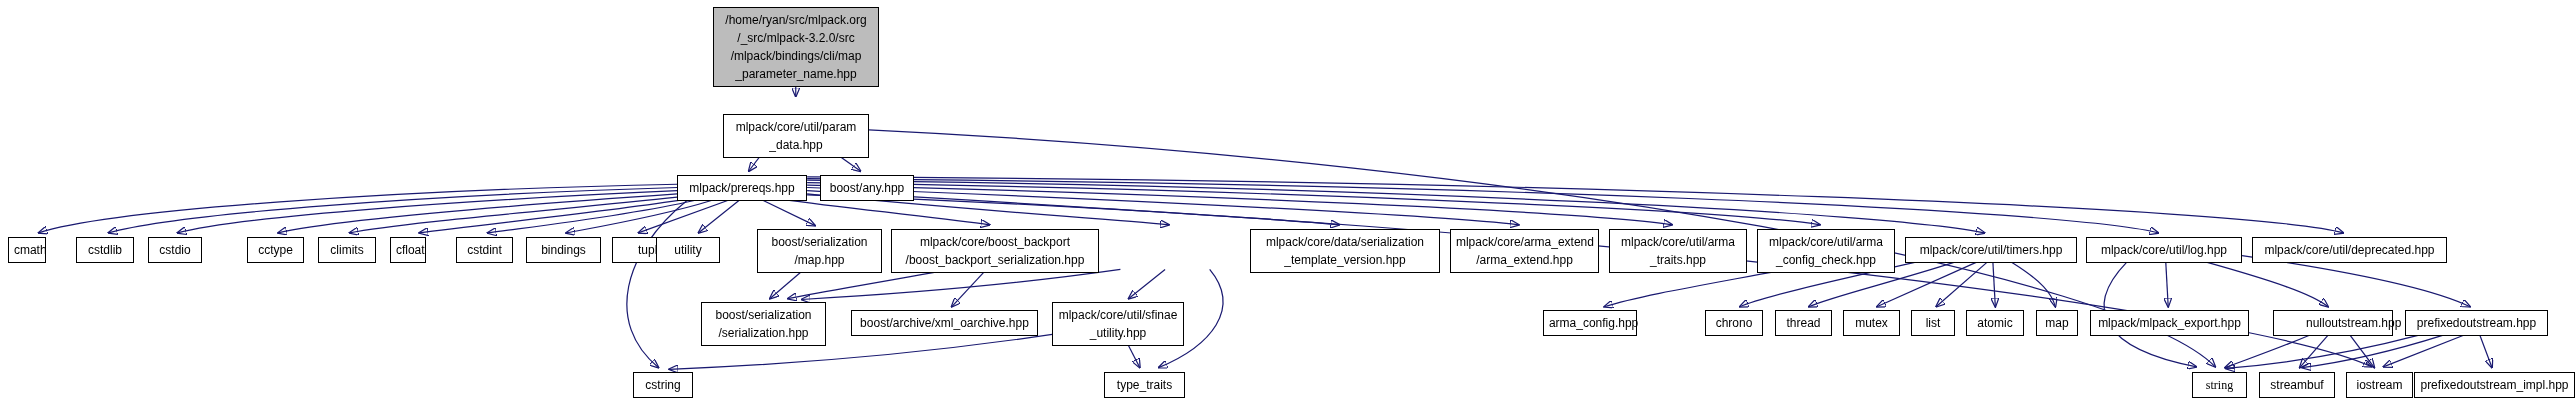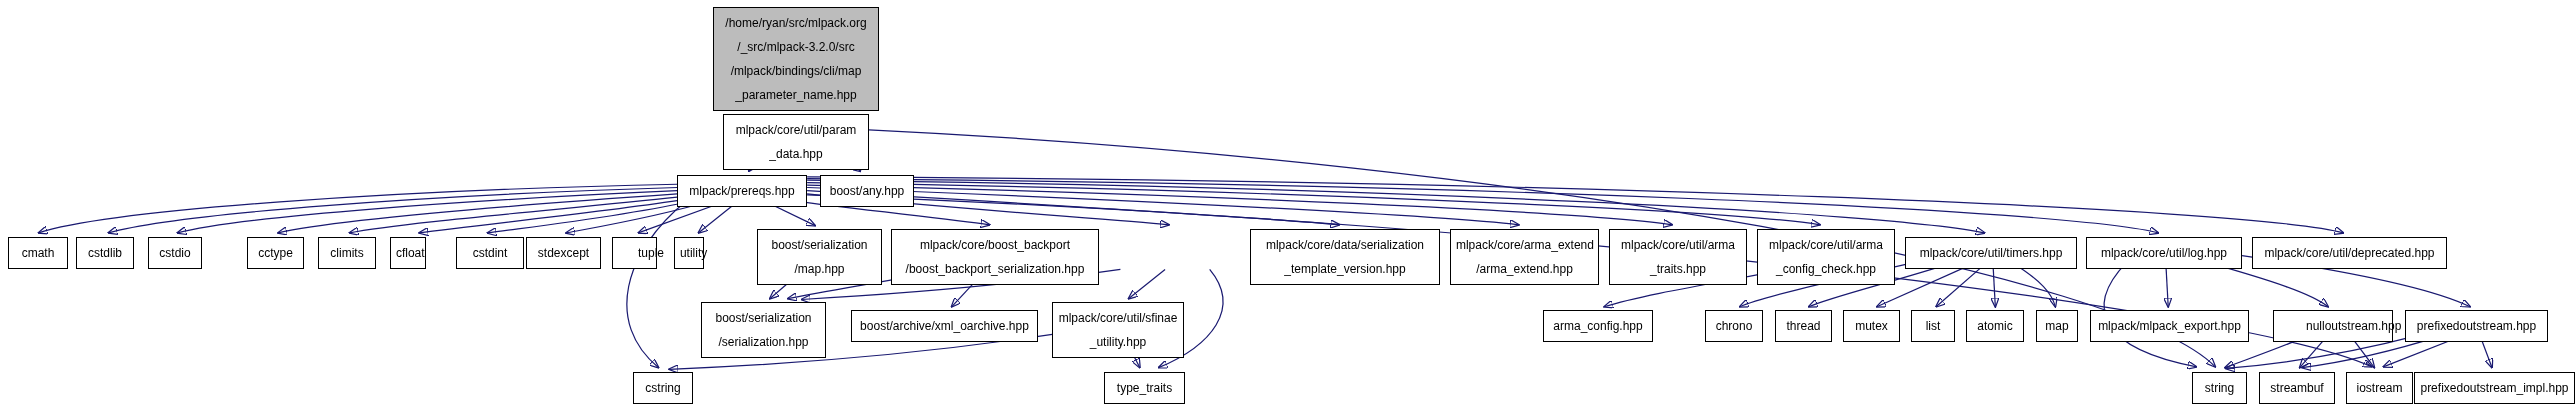"/home/ryan/src/mlpack.org" .node { line-height: 24px -> 18px }
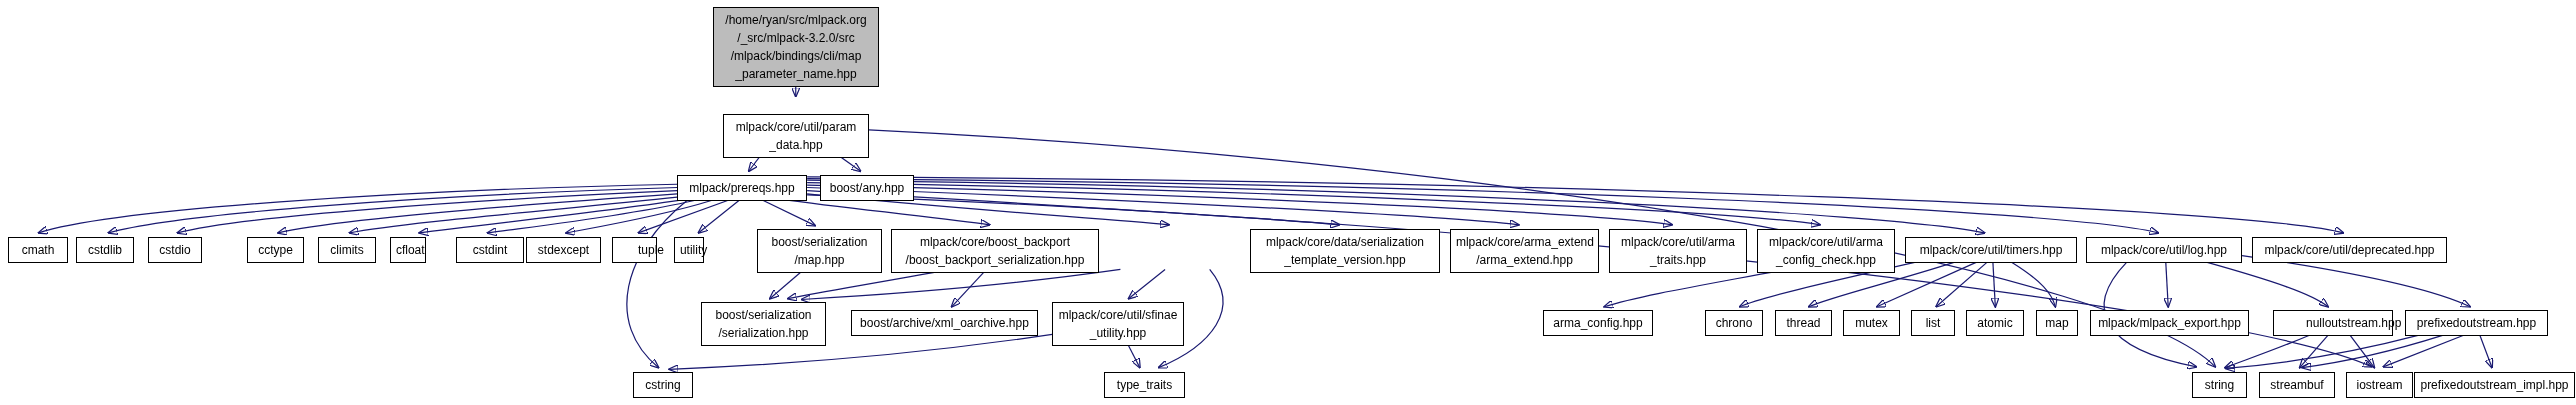"cmath" div.node { width: 60px -> 38px }
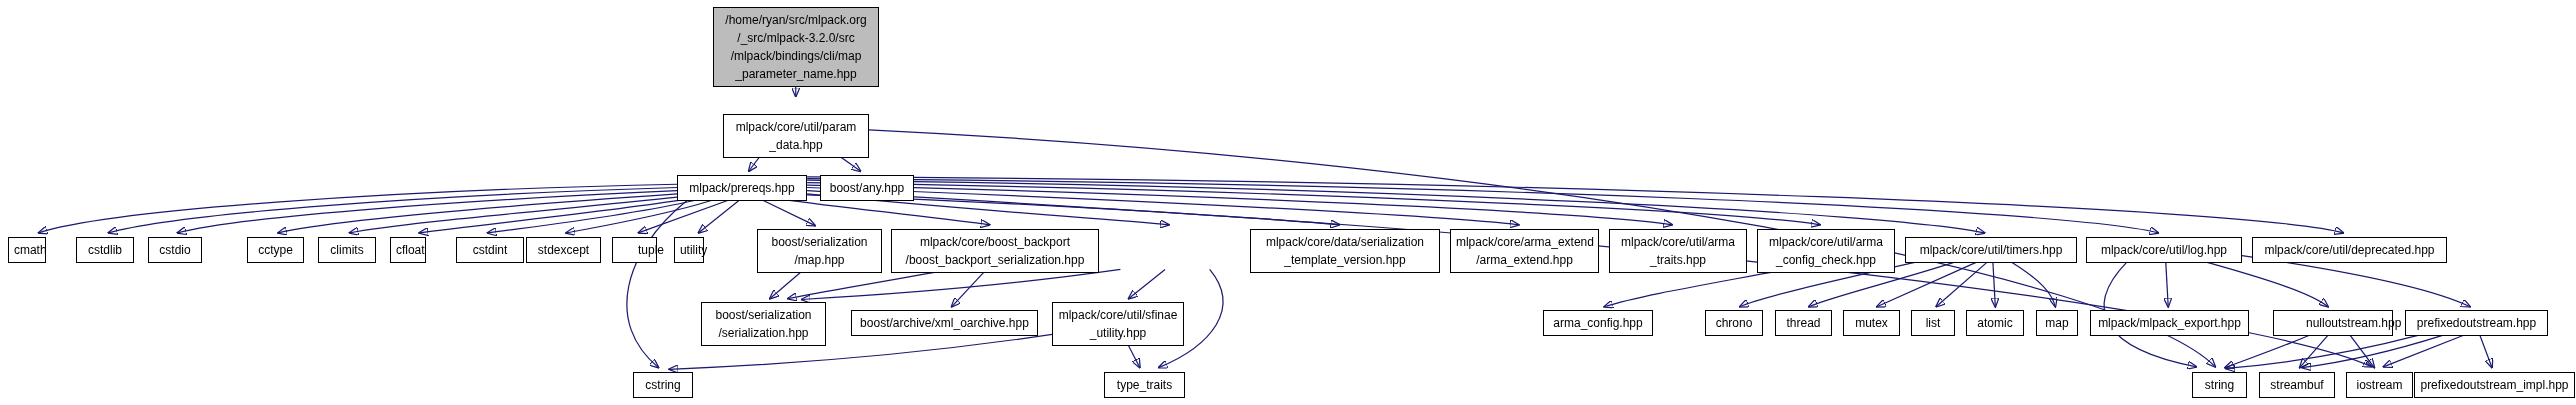"cstdint" div.node { width: 68px -> 57px }
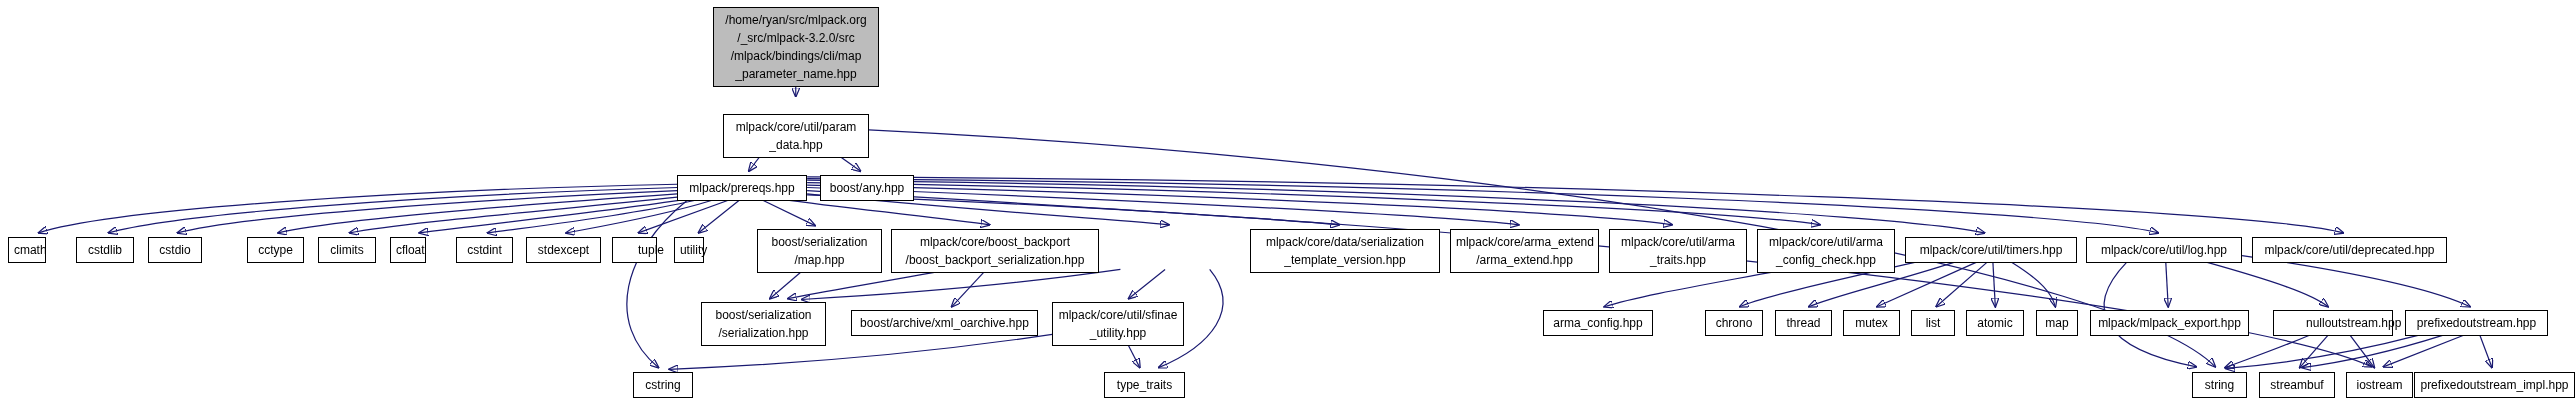"stdexcept" div.node { text: stdexcept -> bindings }
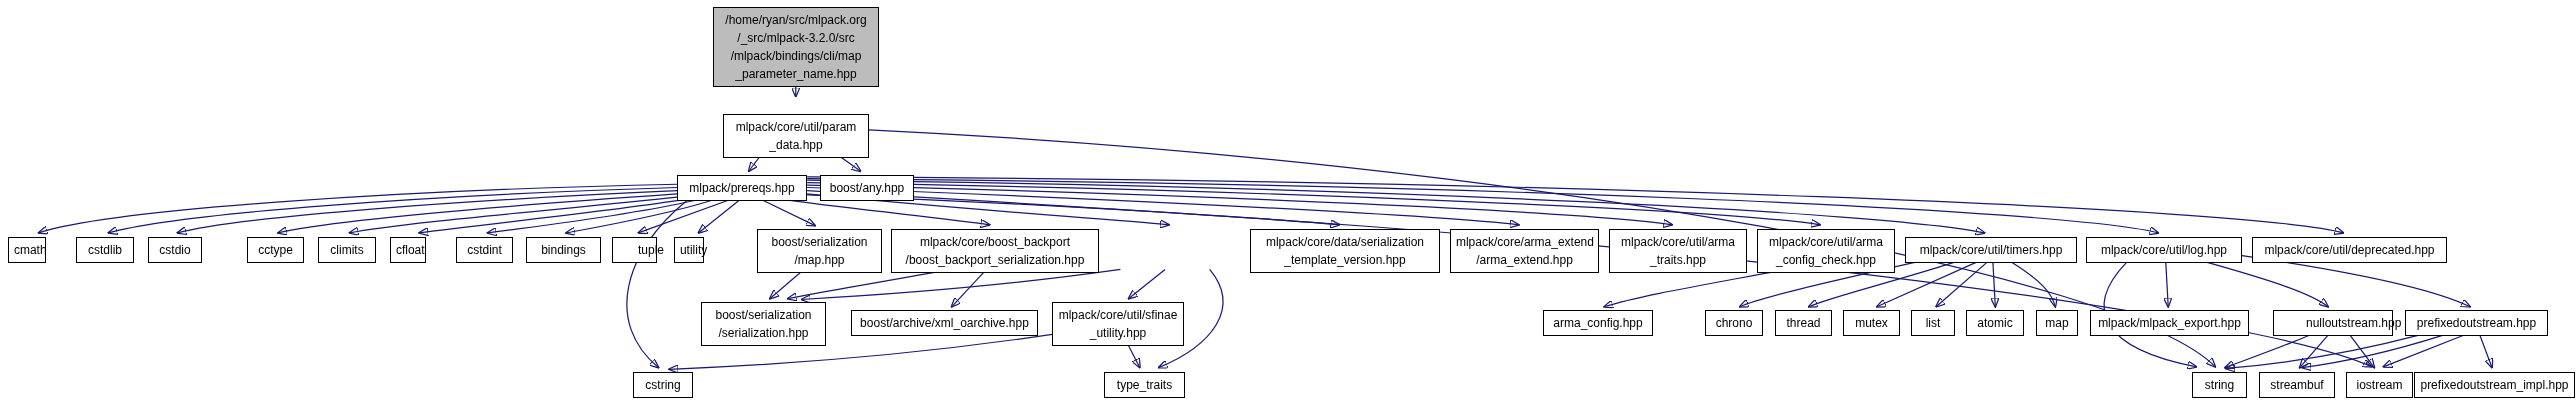"utility" div.node { left: 674px -> 656px; width: 30px -> 64px }
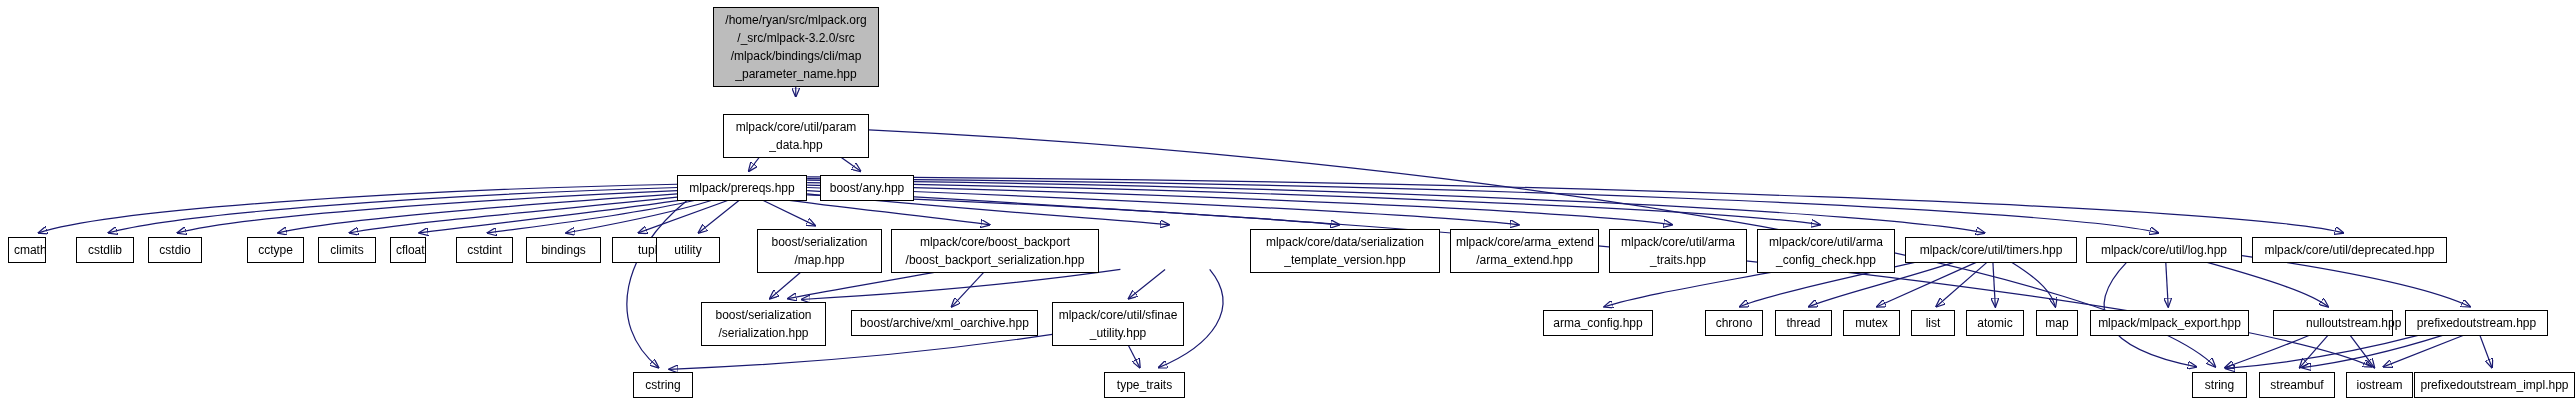"arma_config.hpp" div.node { width: 110px -> 94px }
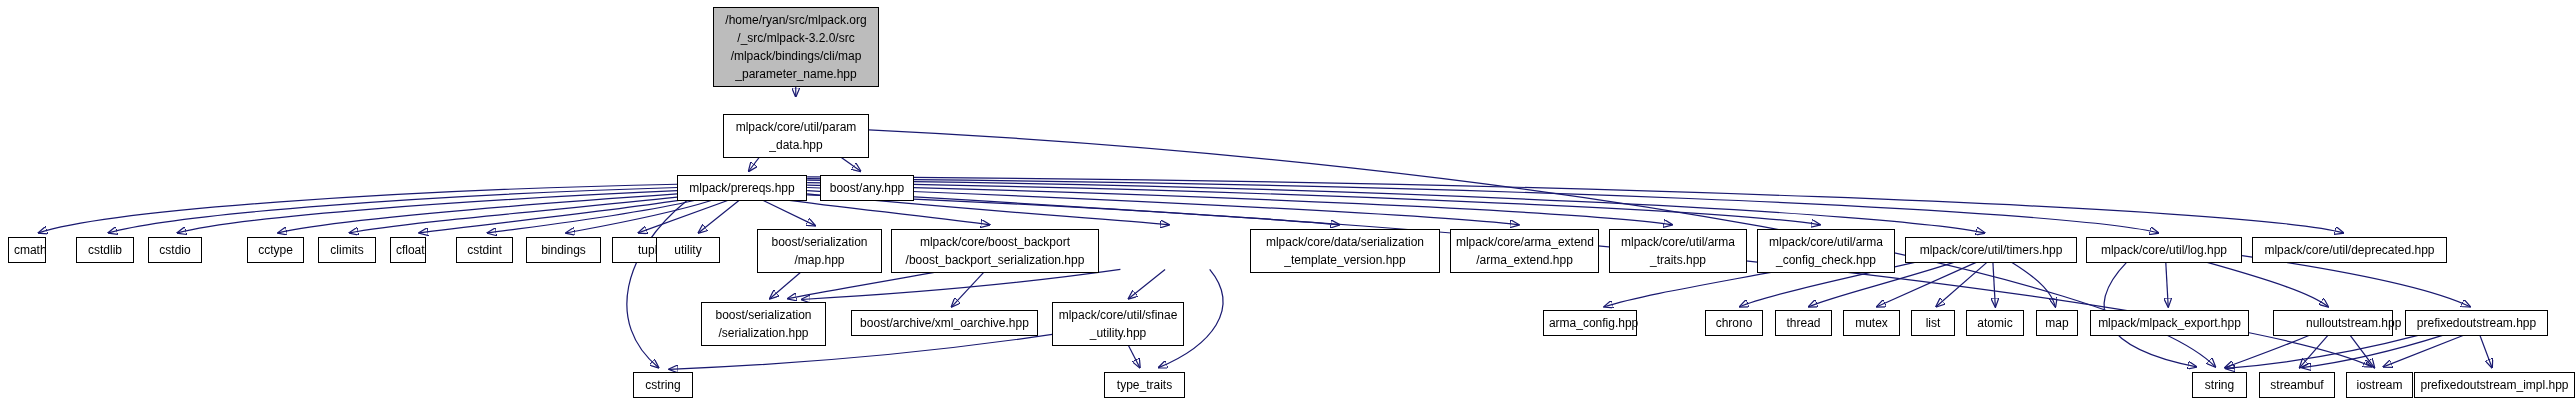"string" div.node { font-family: none -> Liberation Serif, serif }
